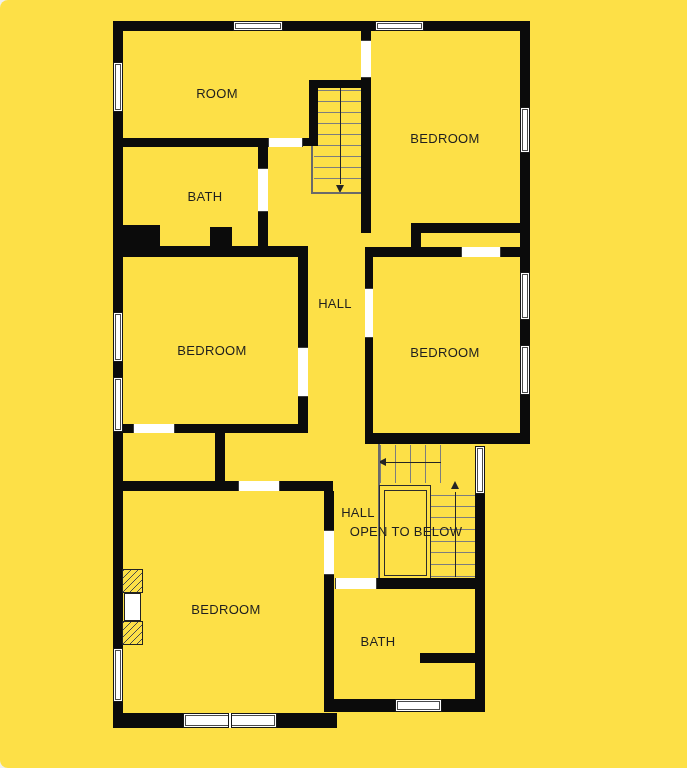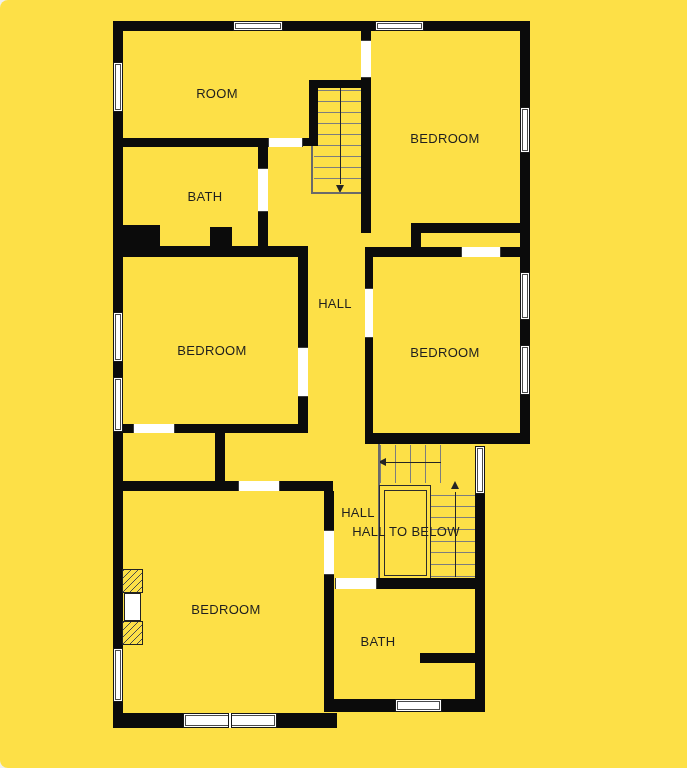"HALL TO BELOW" div.label { text: HALL -> OPEN }
